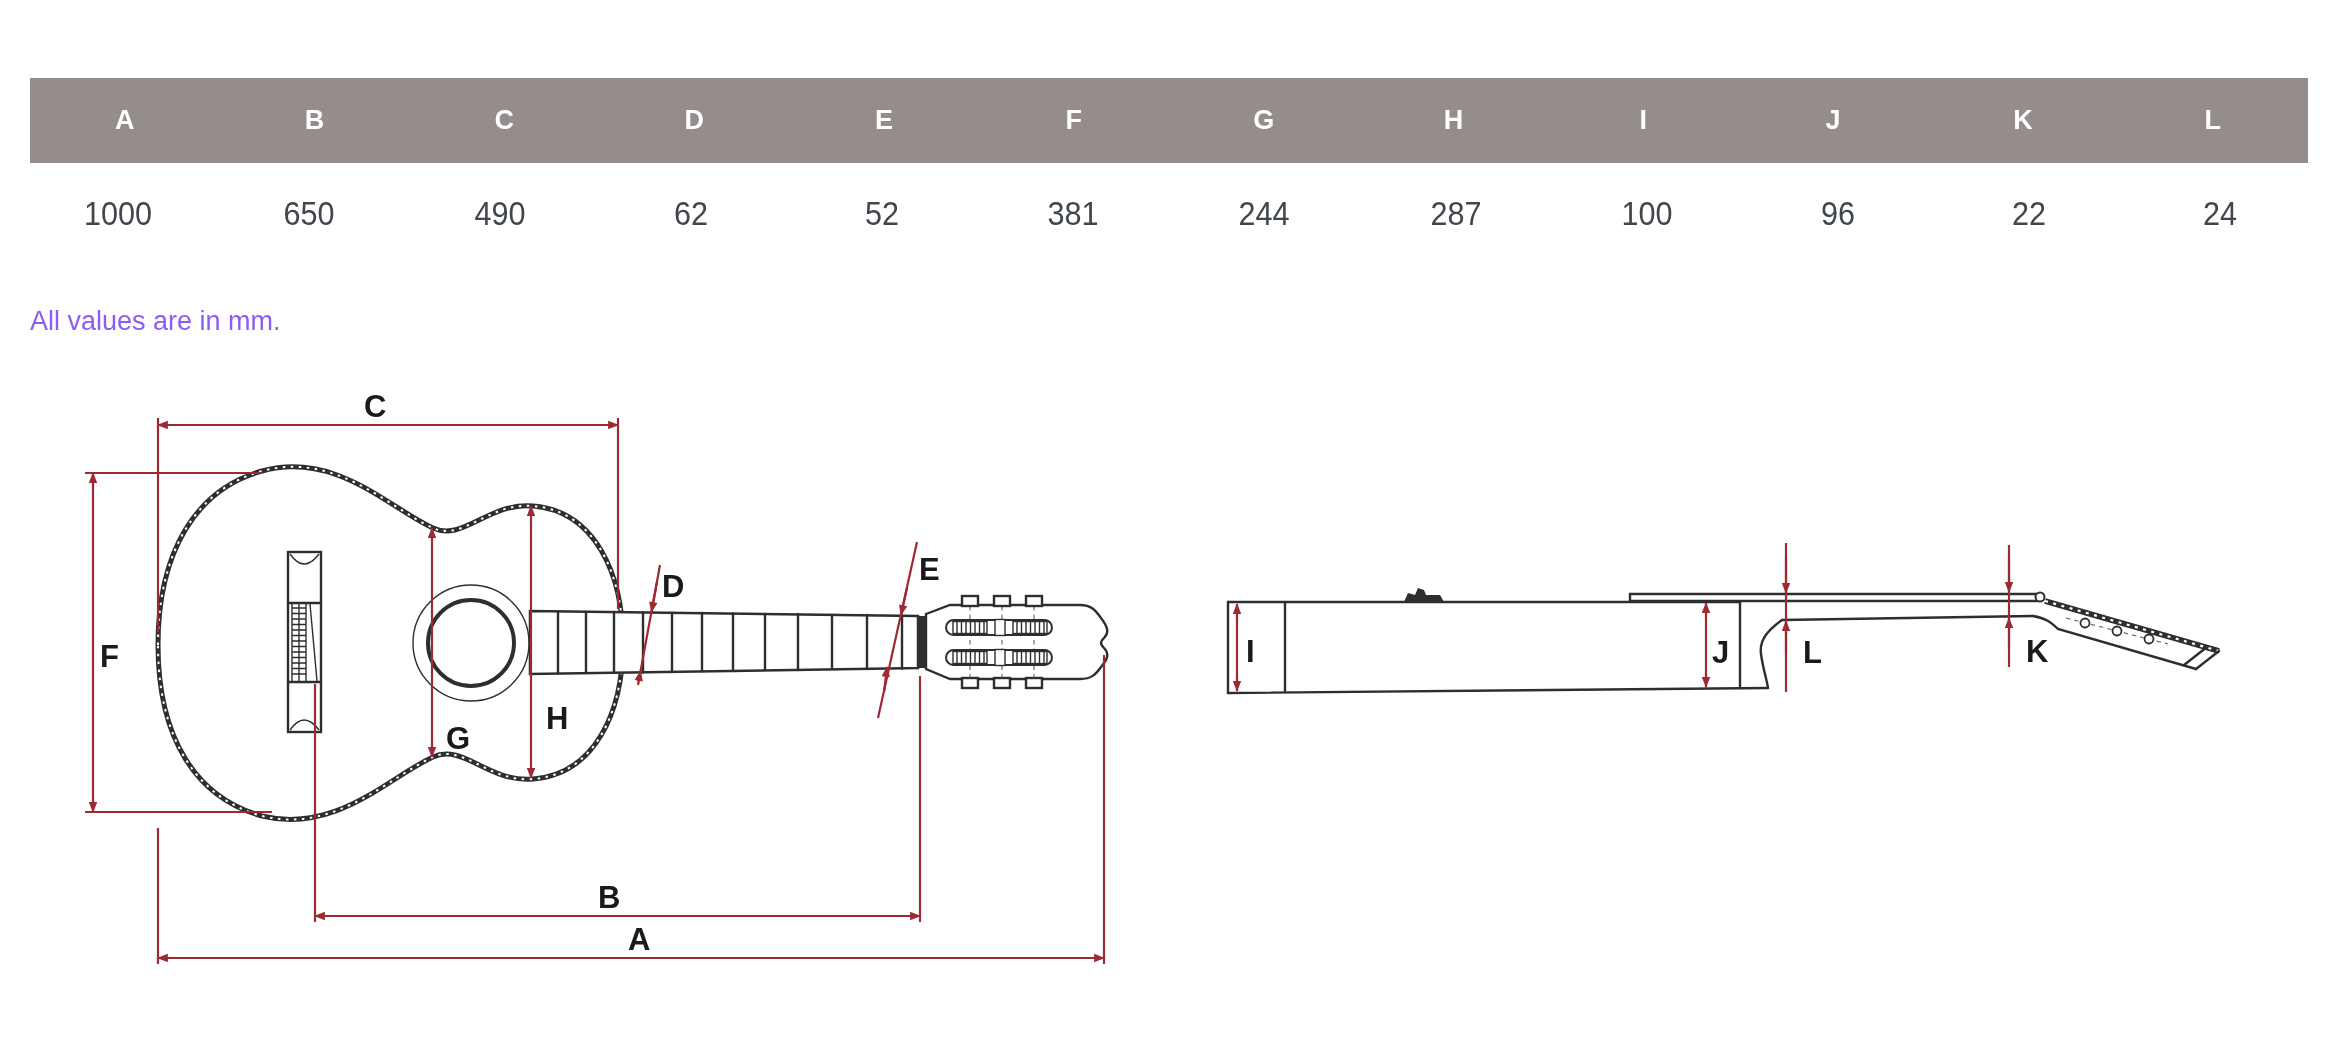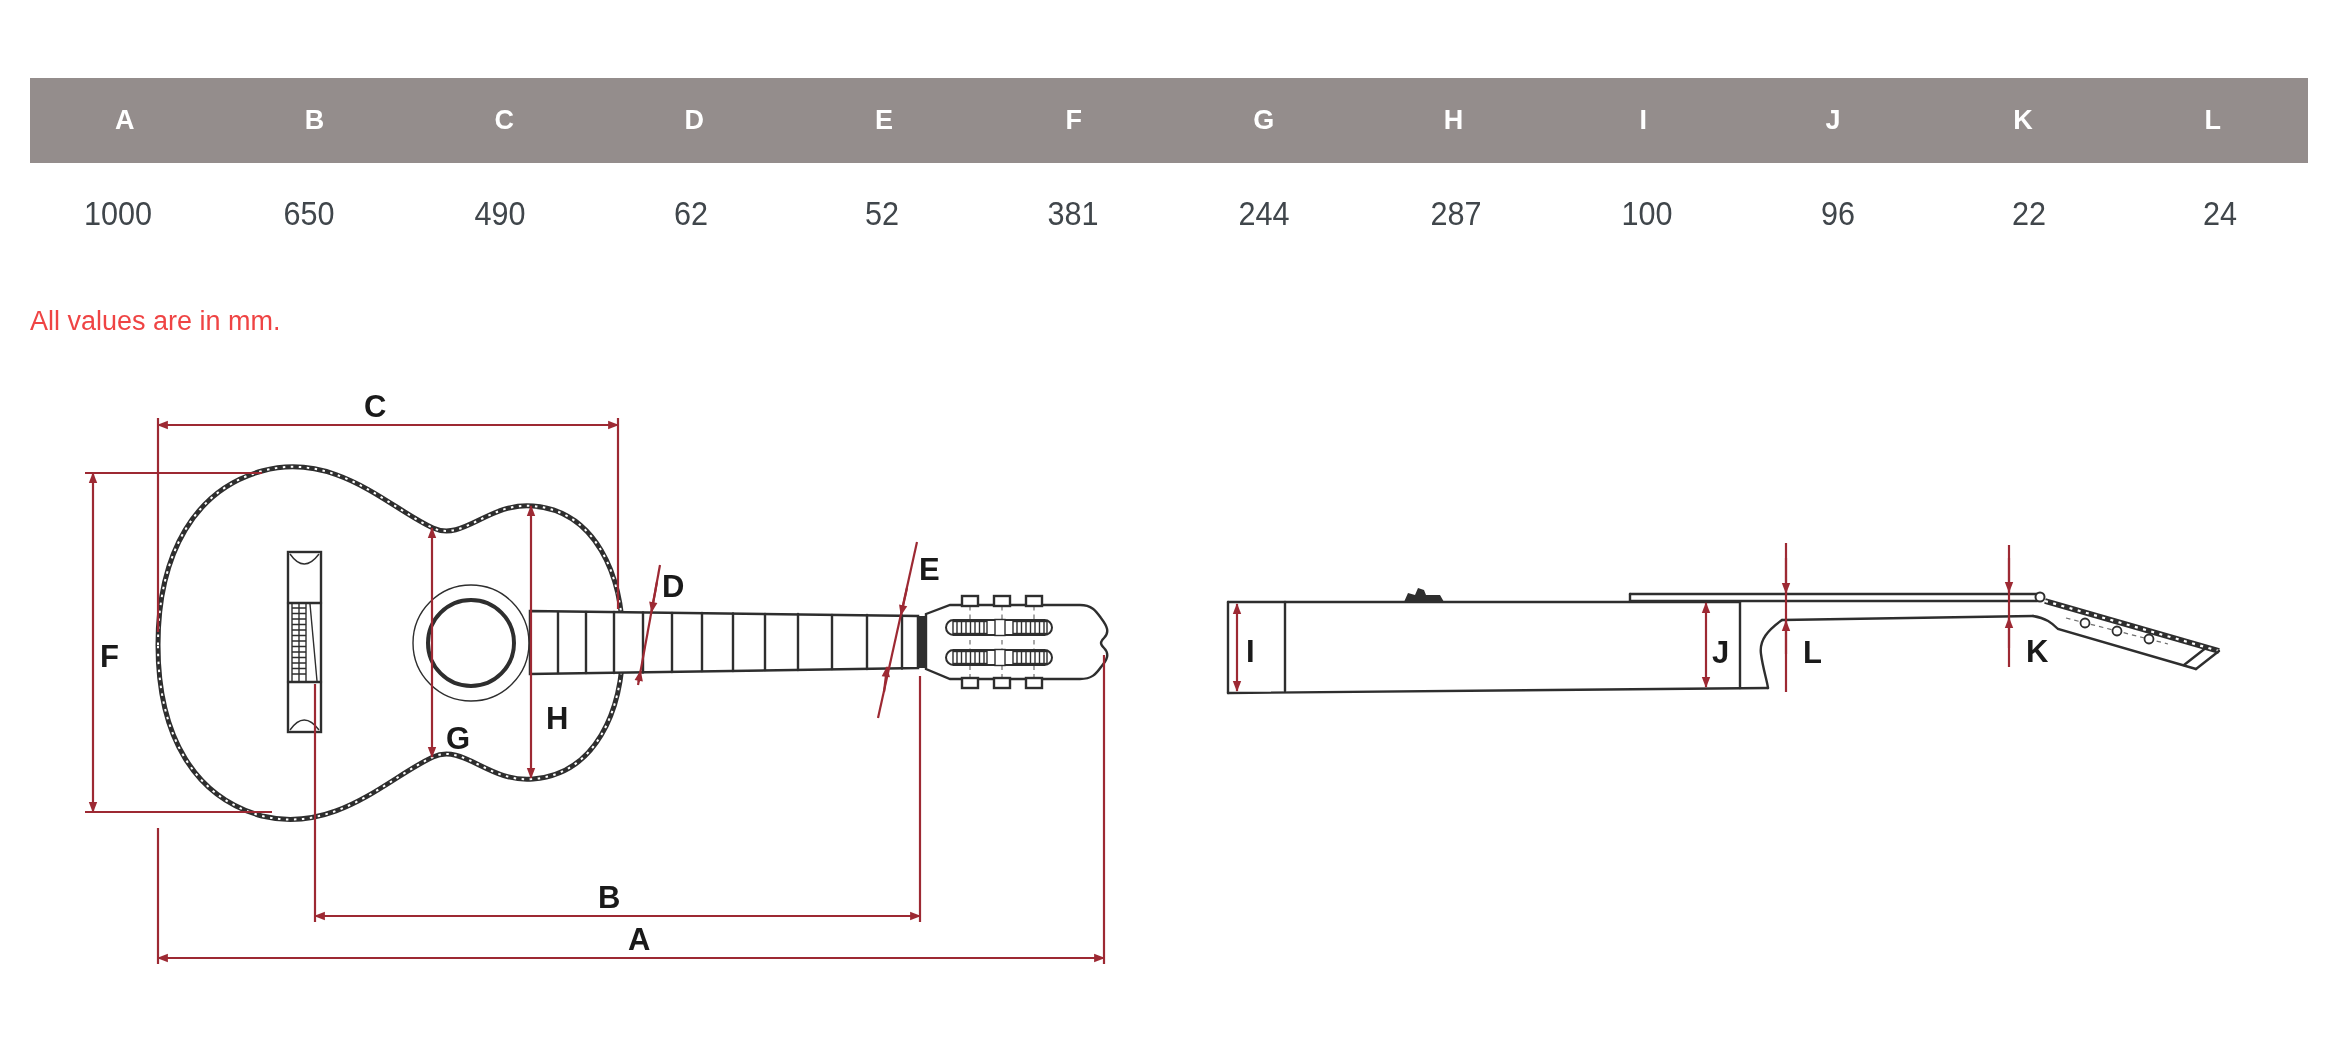"All values are in mm." .units-note { color: #ef4444 -> #8b5cf6 }
